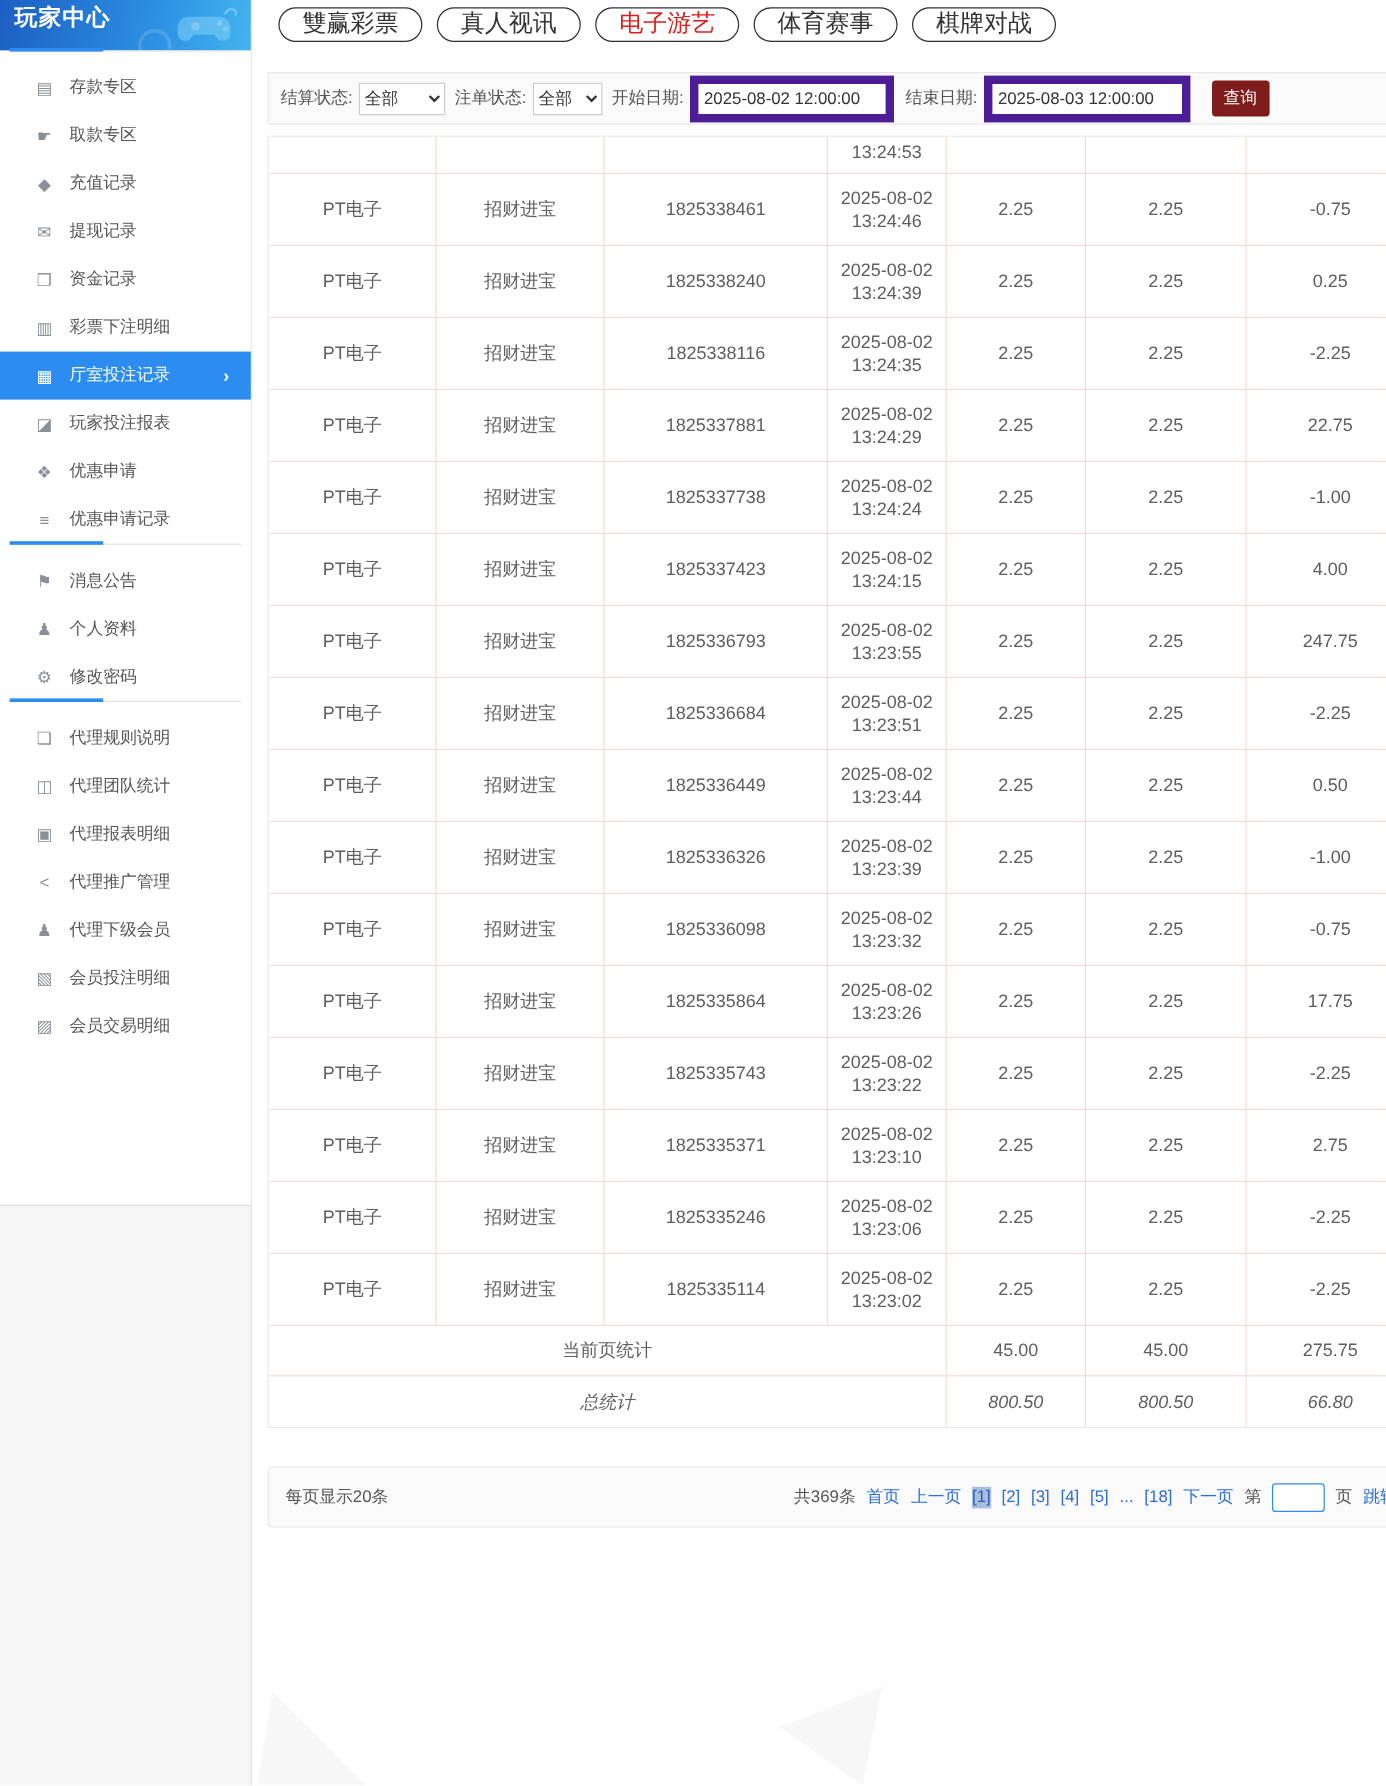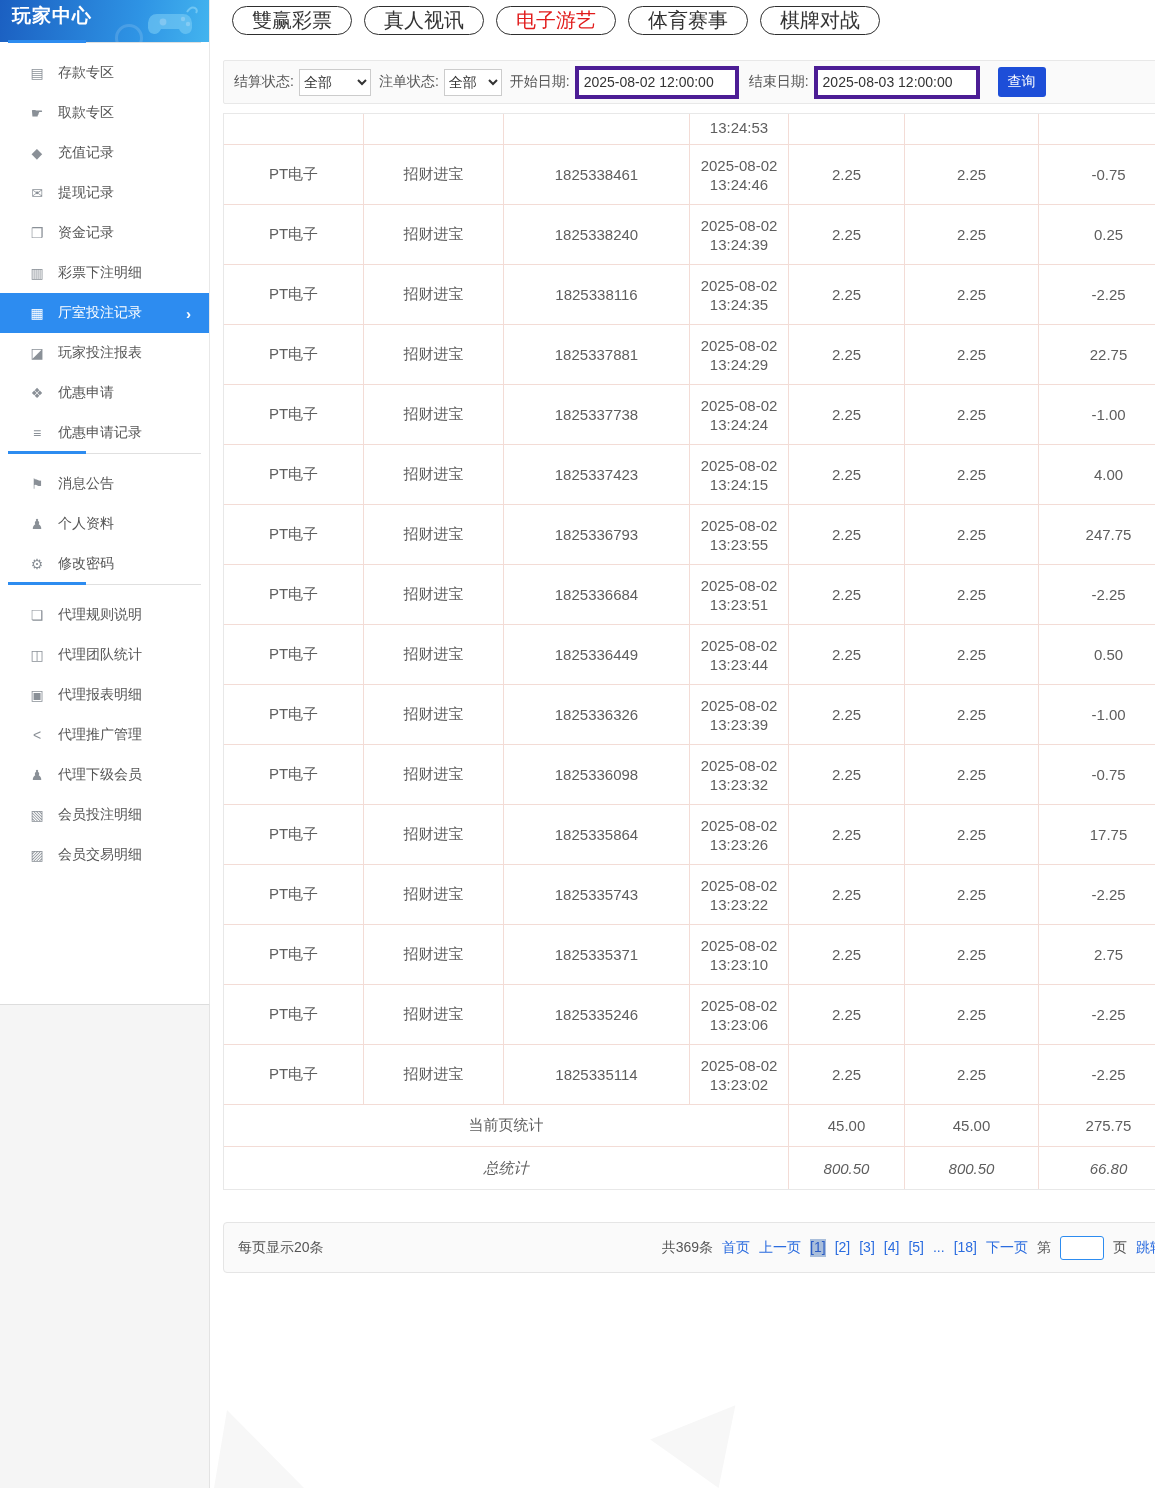"2025-08-02 12:00:00" .filterbox input { border: 4px solid #4c1d95 -> 7px solid #4c1d95 }
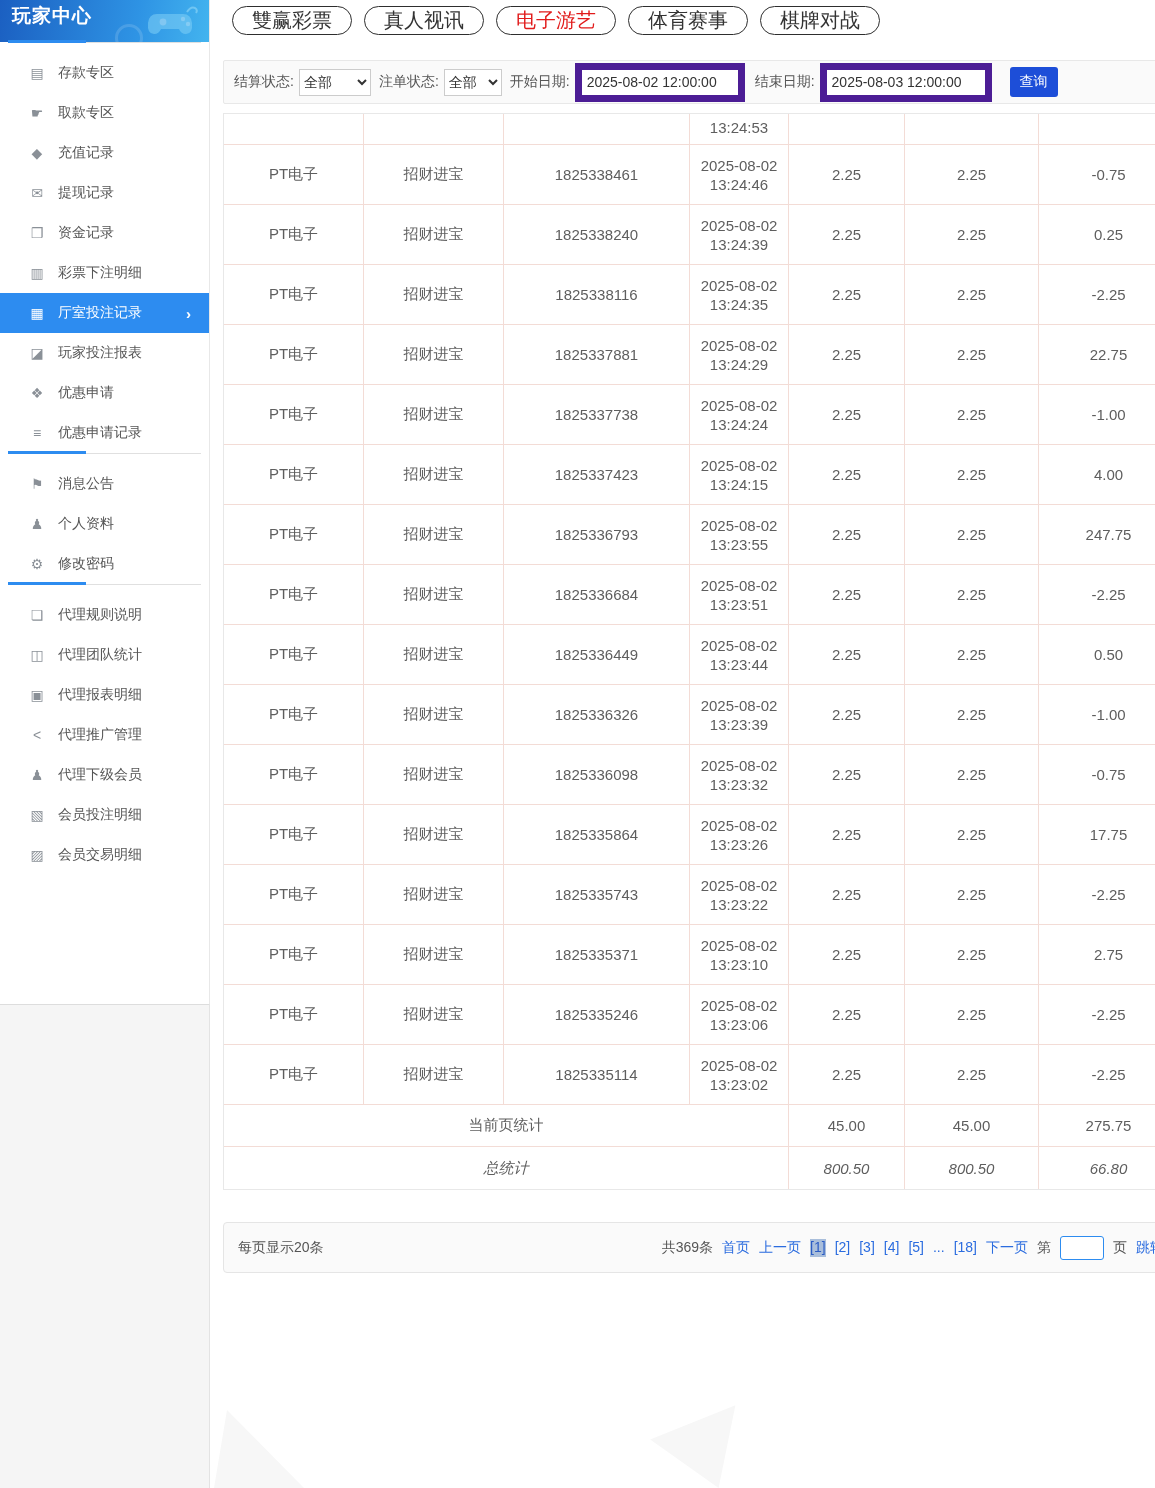"查询" .btn-query { background: #1d4ed8 -> #7f1d1d }
